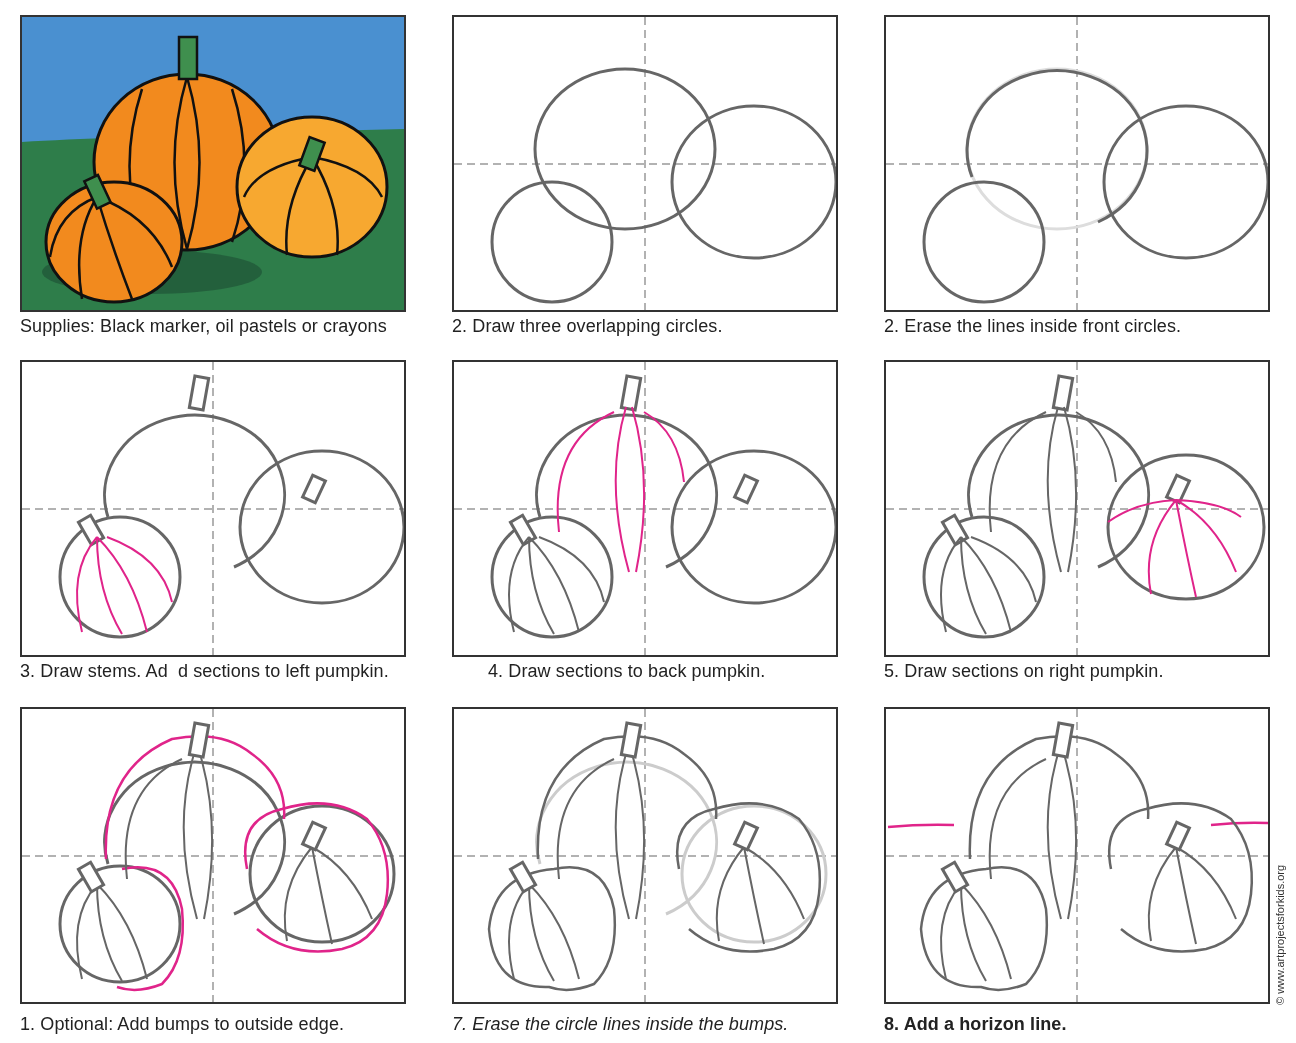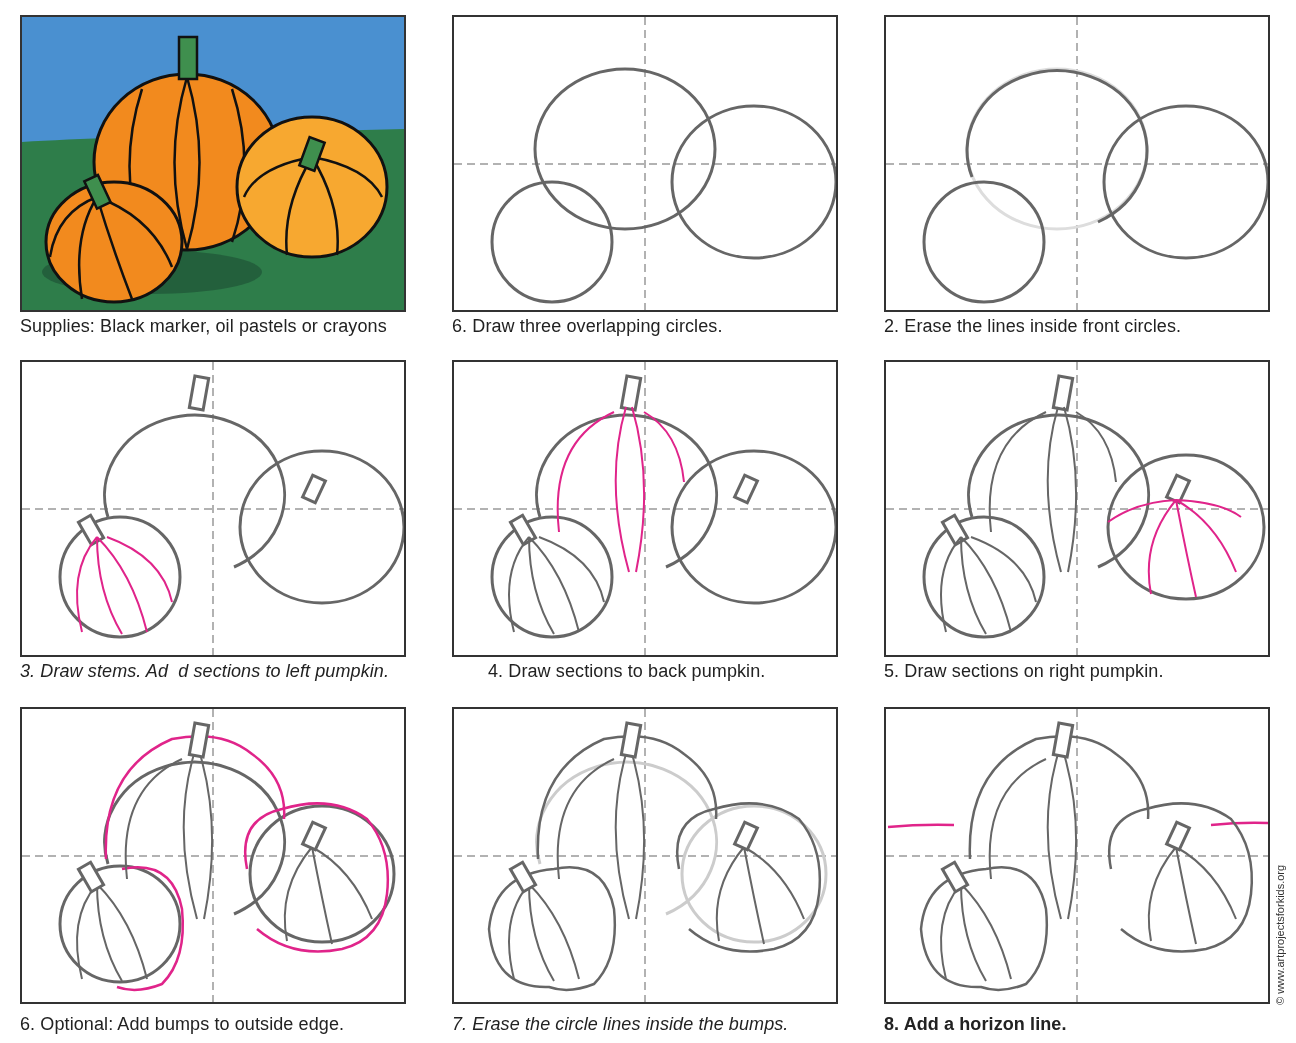"6. Draw three overlapping circles." div.caption { text: 6 -> 2 }
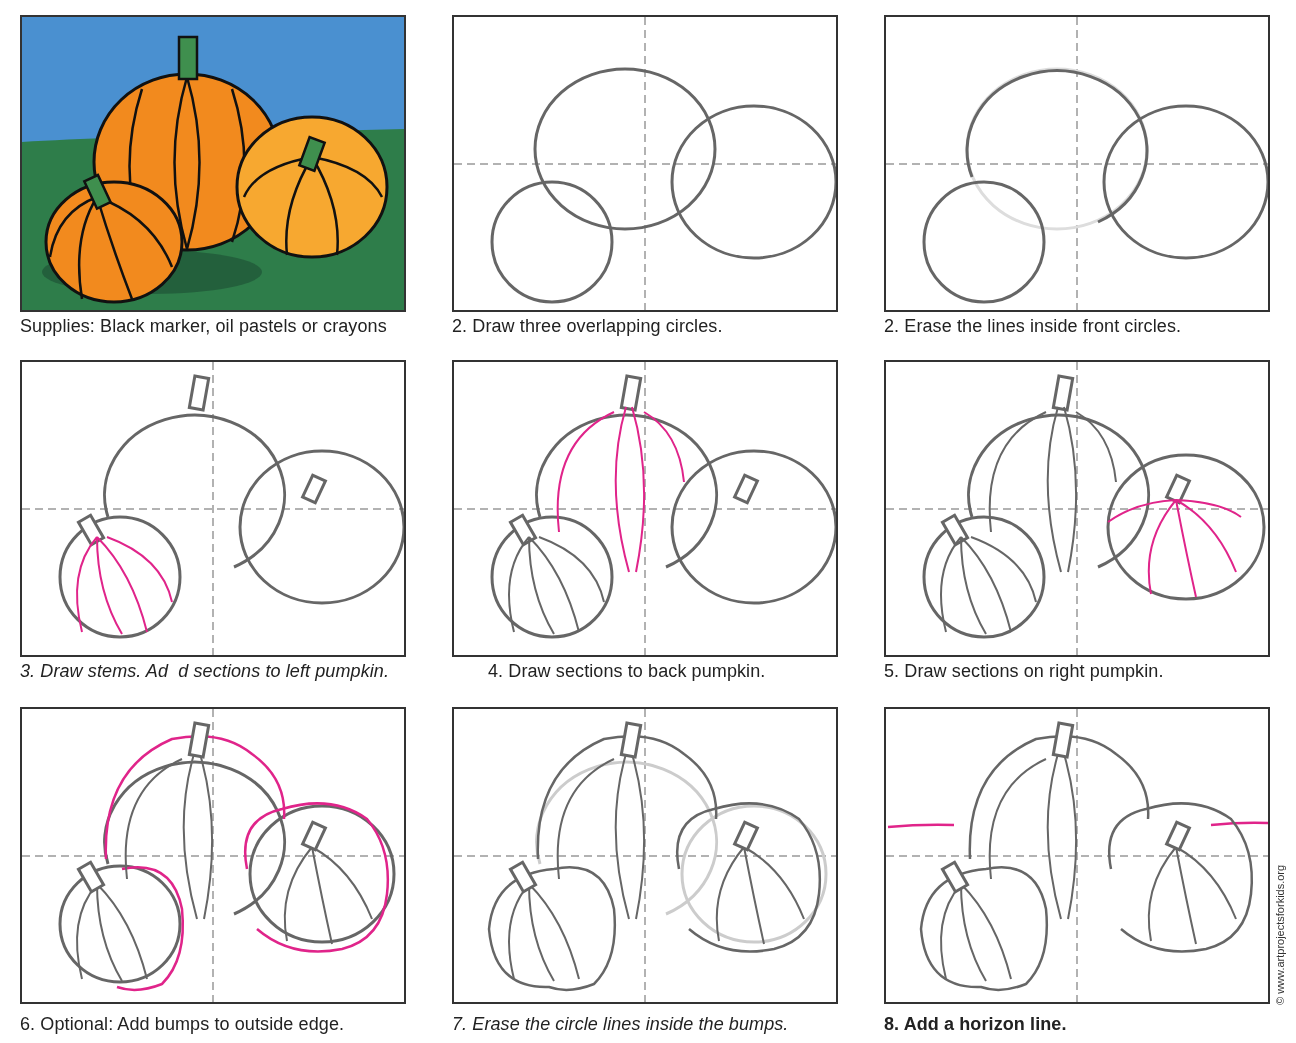"3. Draw stems. Ad d" div.caption { font-style: italic -> none }
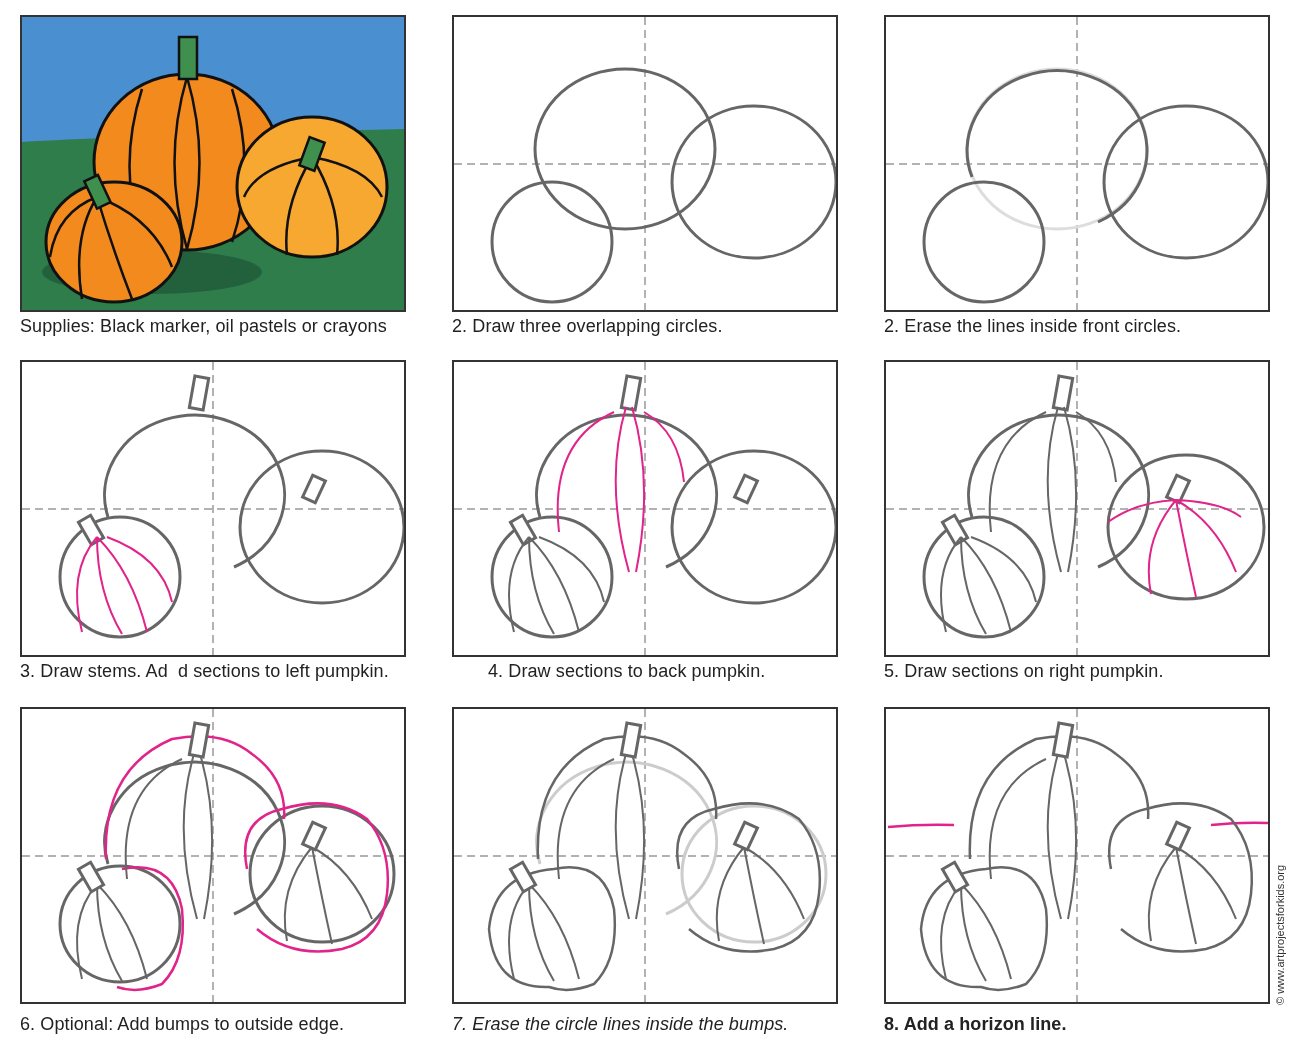"6. Optional: Add bumps to" div.caption { text: 6 -> 1 }
